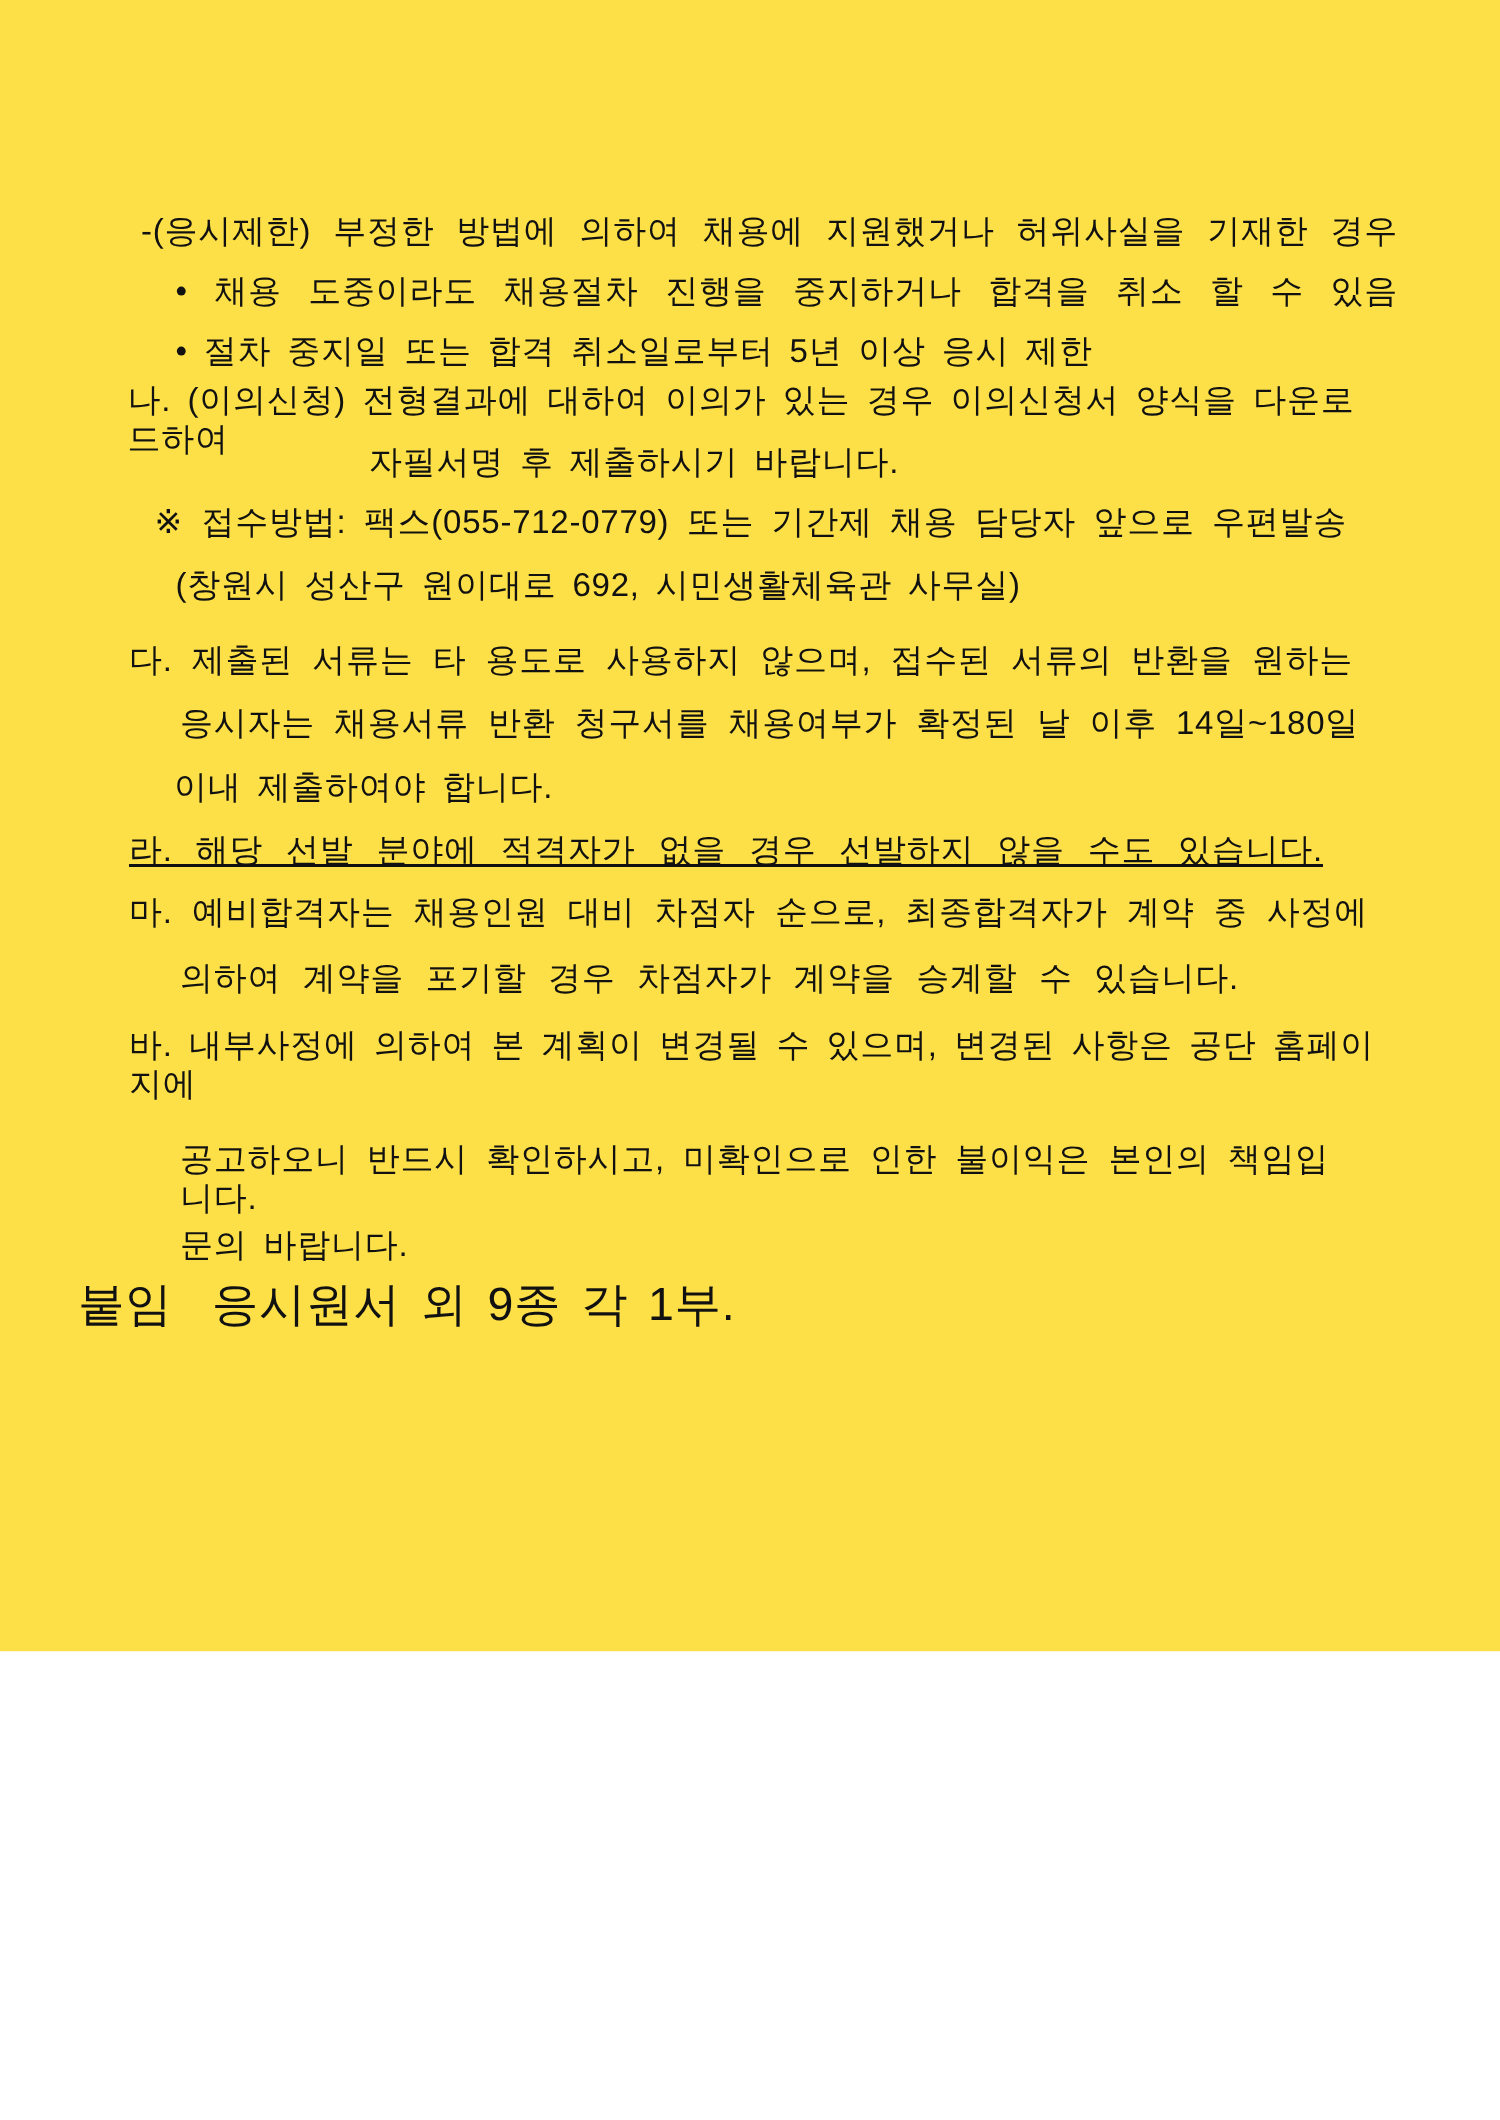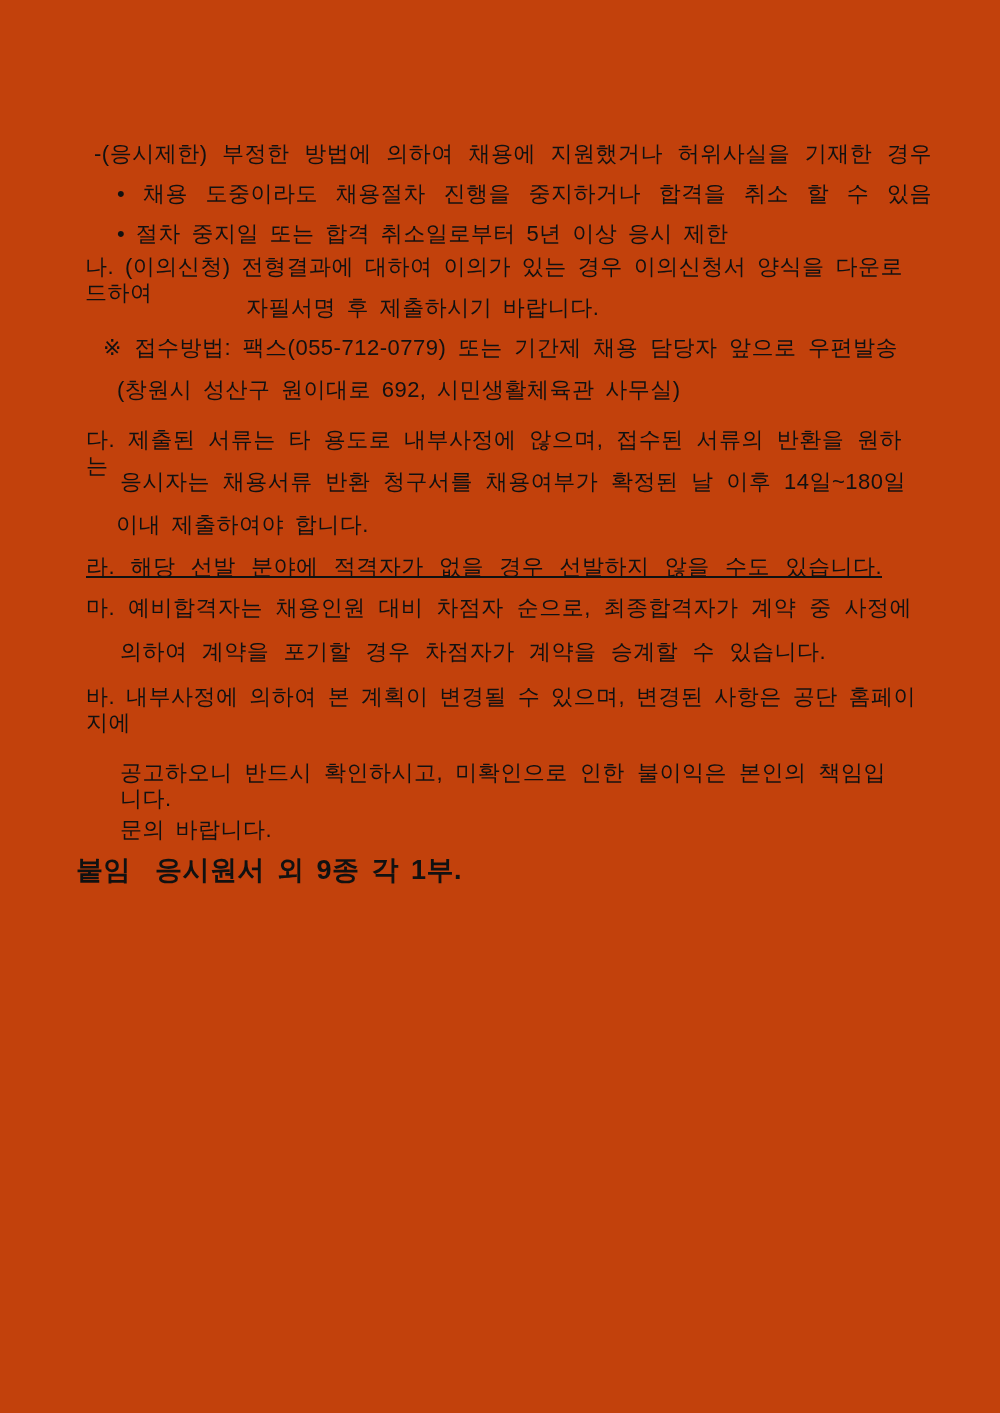"-(응시제한) 부정한 방법에 의하여 채용에" .page { background: #c2410c -> #fde047; height: 1413px -> 1101px }
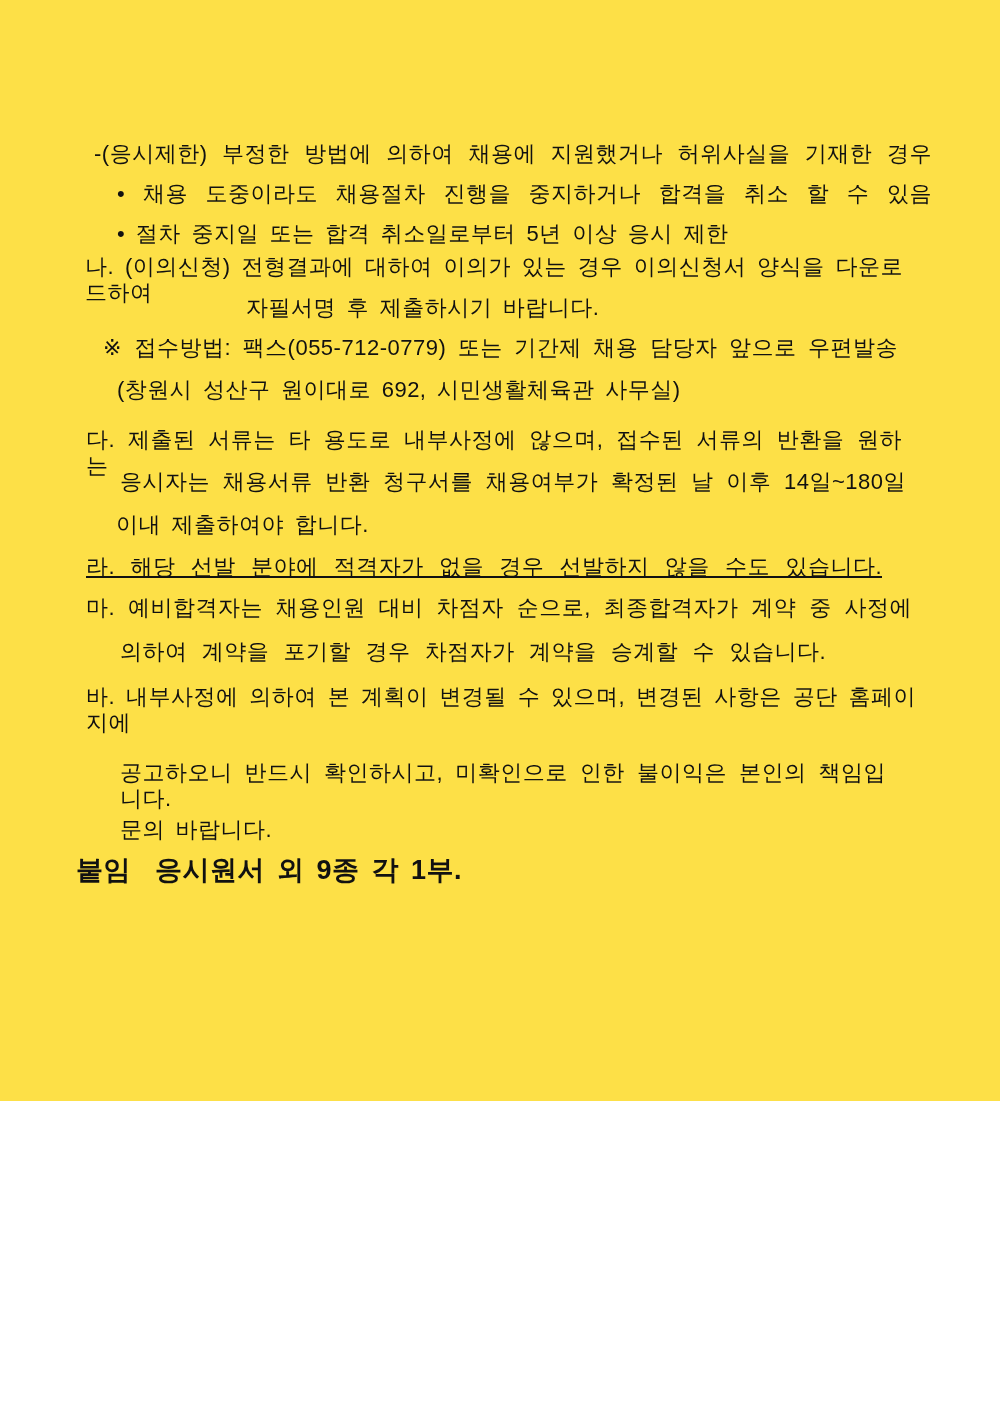"다. 제출된 서류는 타 용도로" div.doc-line { text: 내부사정에 -> 사용하지 }
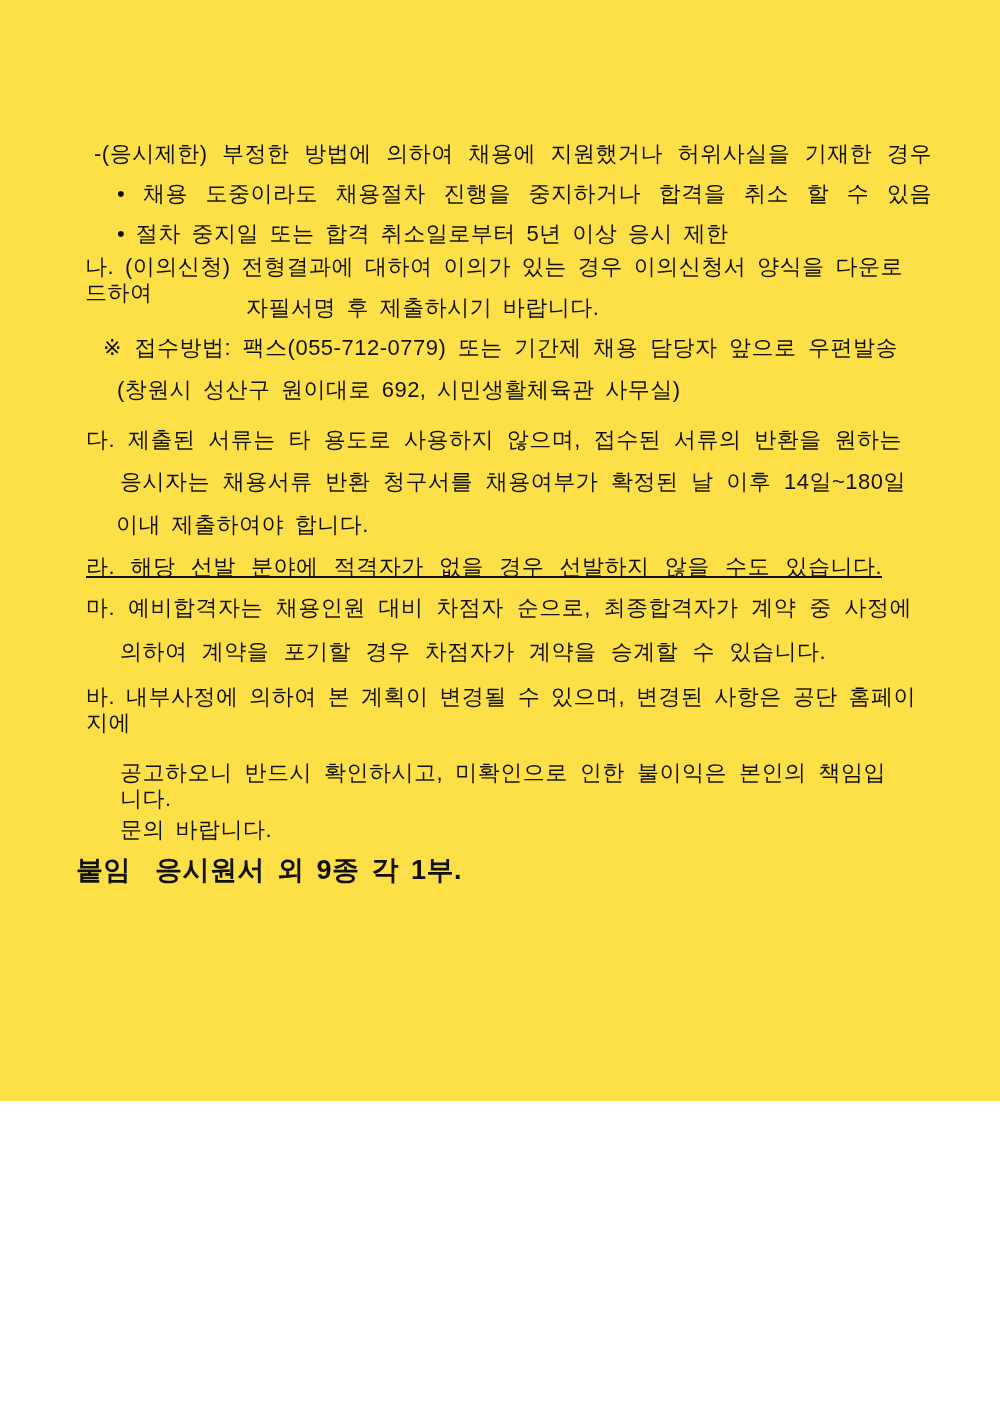"붙임 응시원서 외 9종 각" .l17 { font-size: 27px -> 31px; font-weight: bold -> none; left: 76px -> 52px }
